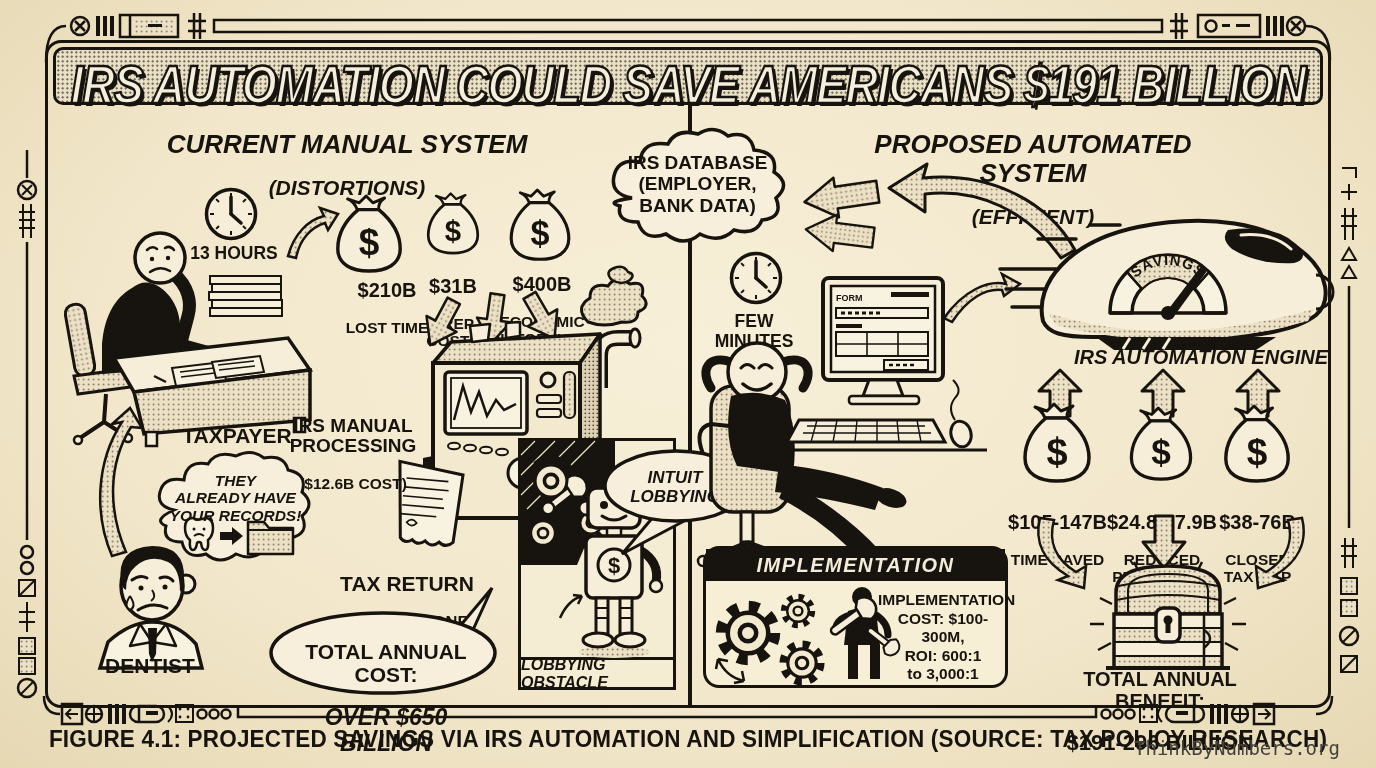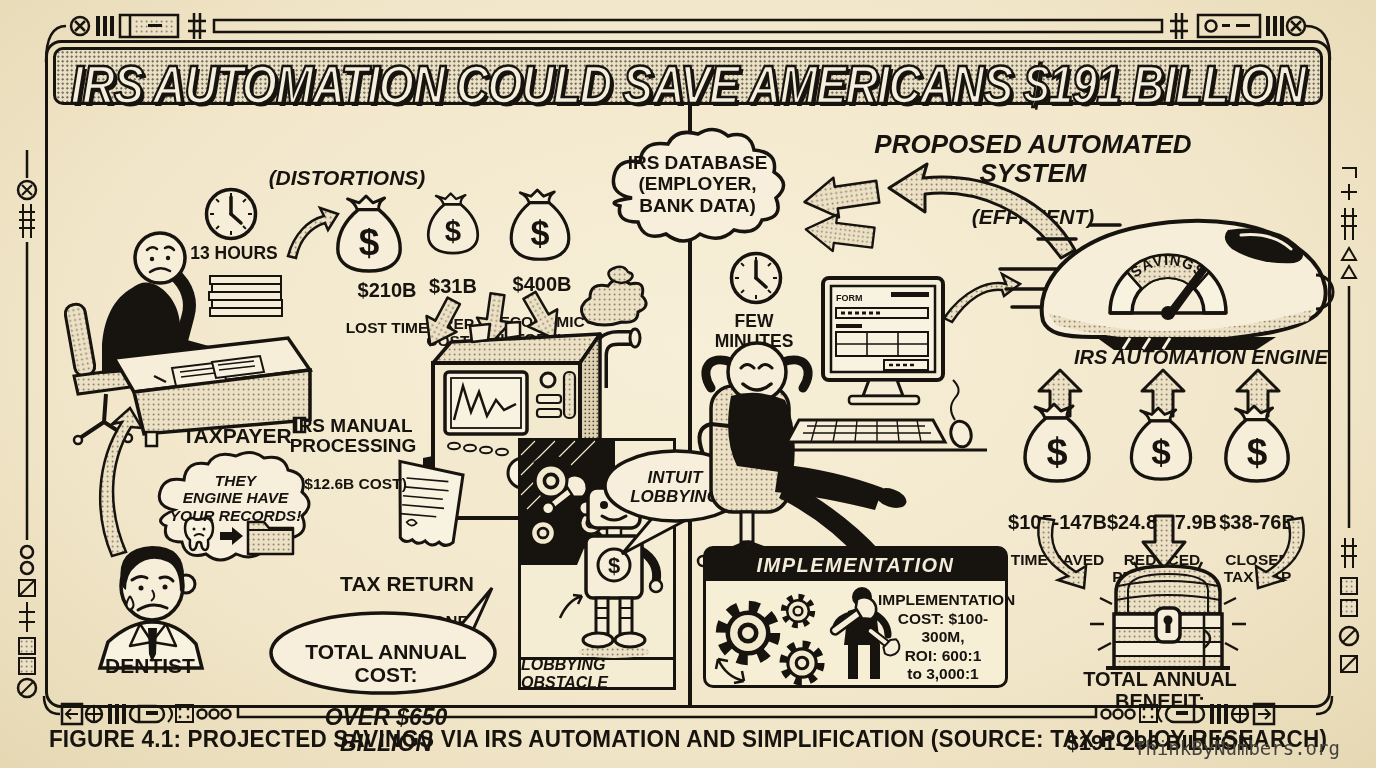"CURRENT MANUAL SYSTEM" span.hdr1 { html: none -> <span>CURRENT MANUAL SYSTEM</span> }
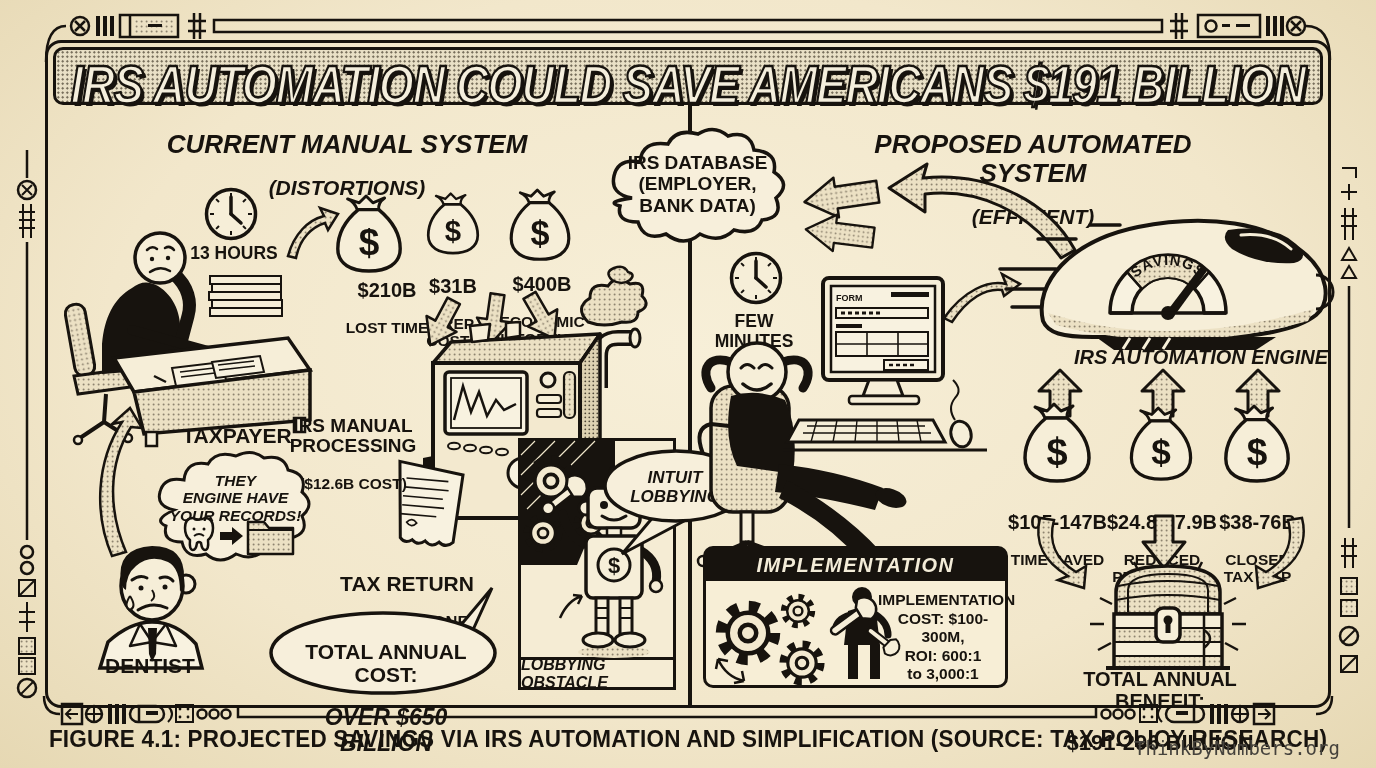"THEY" div.abs { text: ENGINE -> ALREADY }
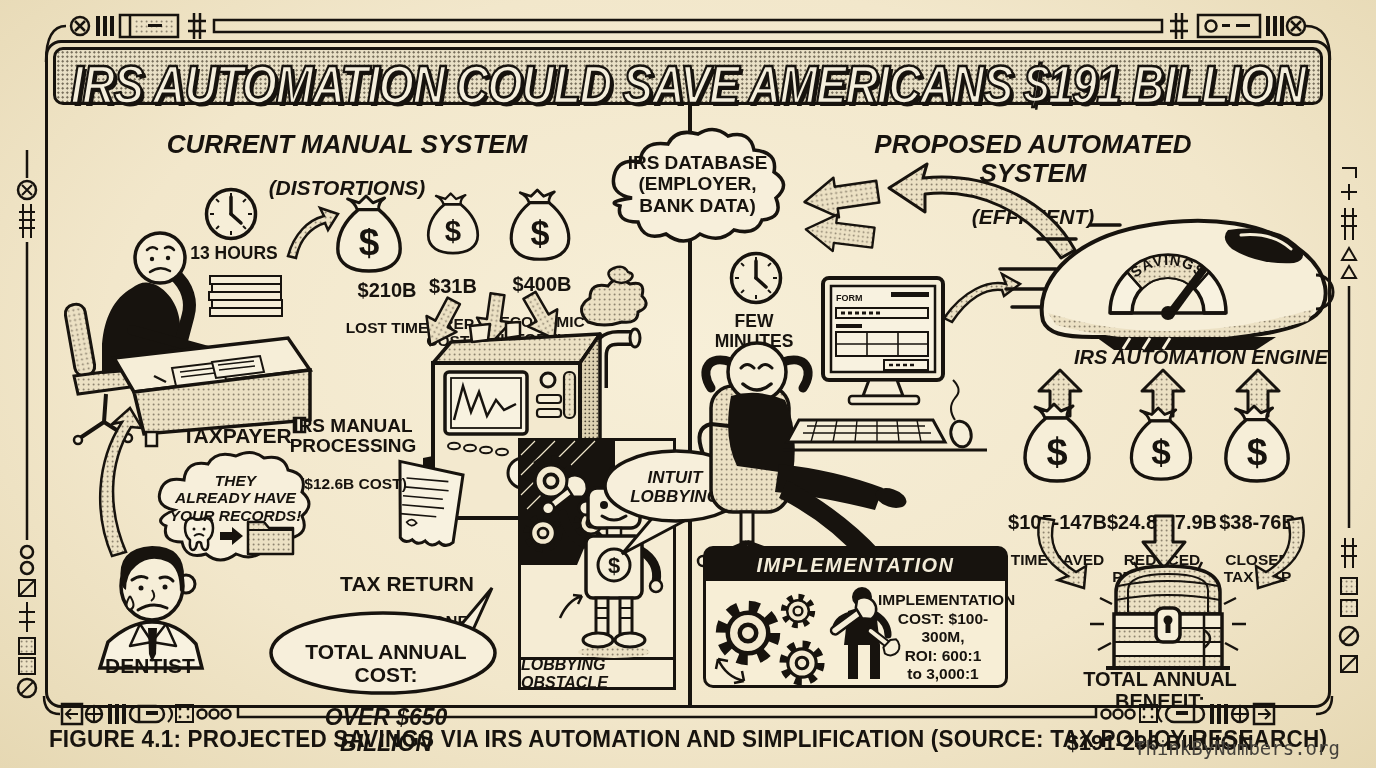"IMPLEMENTATION" div.abs { border-radius: 10px -> 16px }
